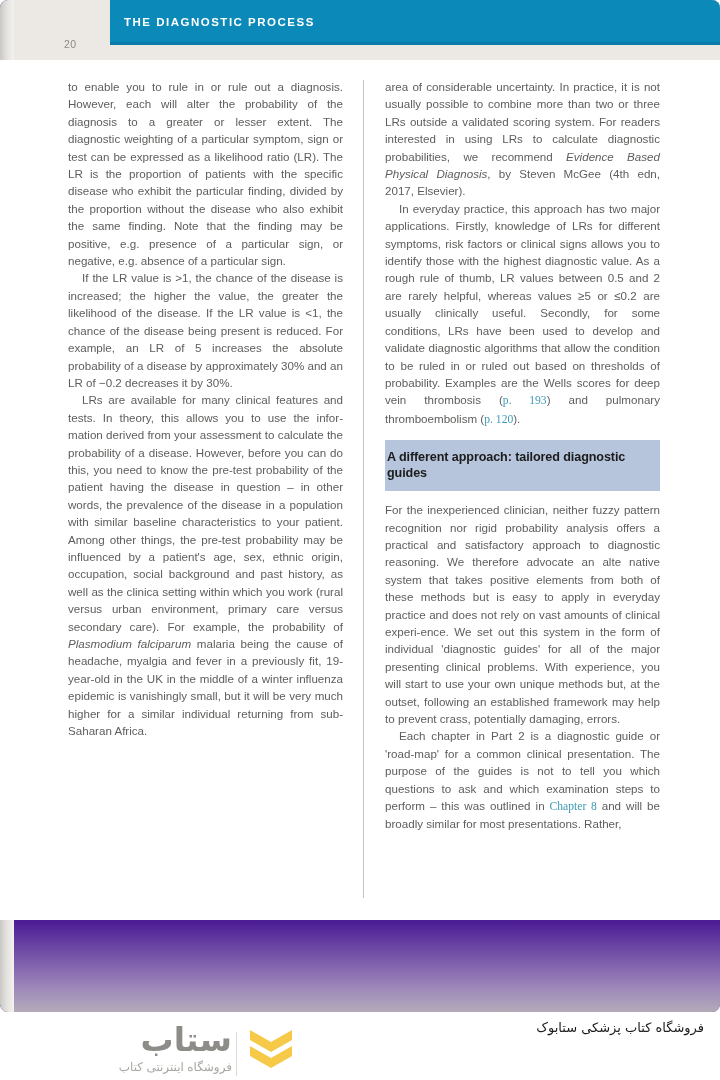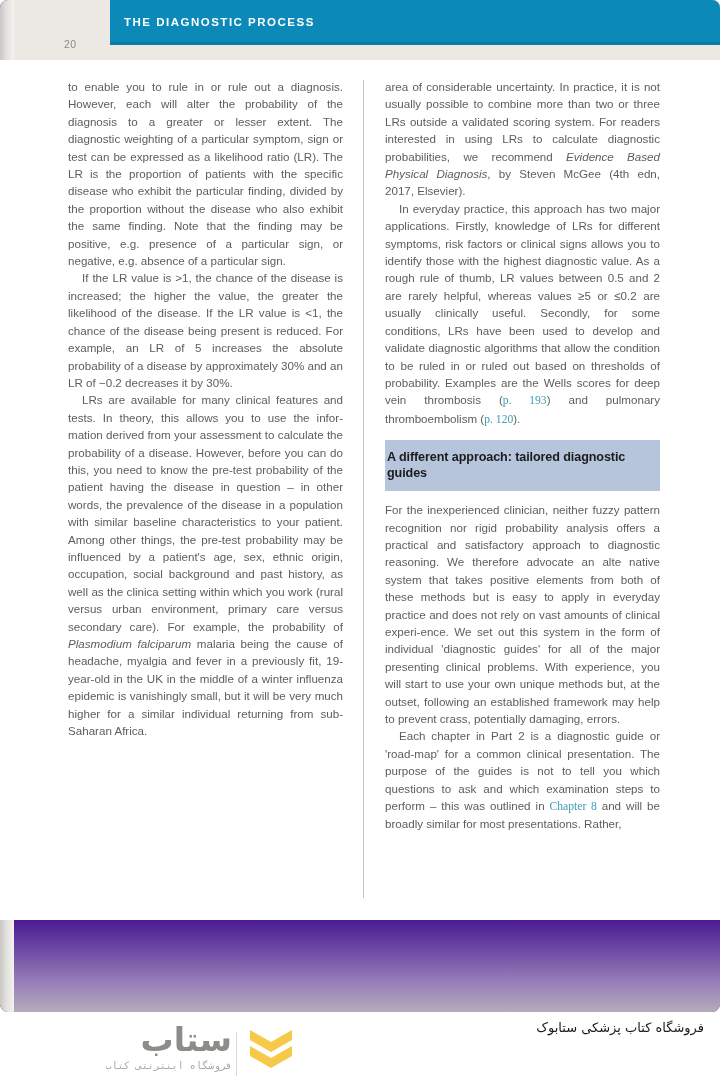"فروشگاه اینترنتی کتاب" .logo-sub { font-family: Liberation Mono, monospace -> Liberation Sans, sans-serif; font-size: 10px -> 12px }
